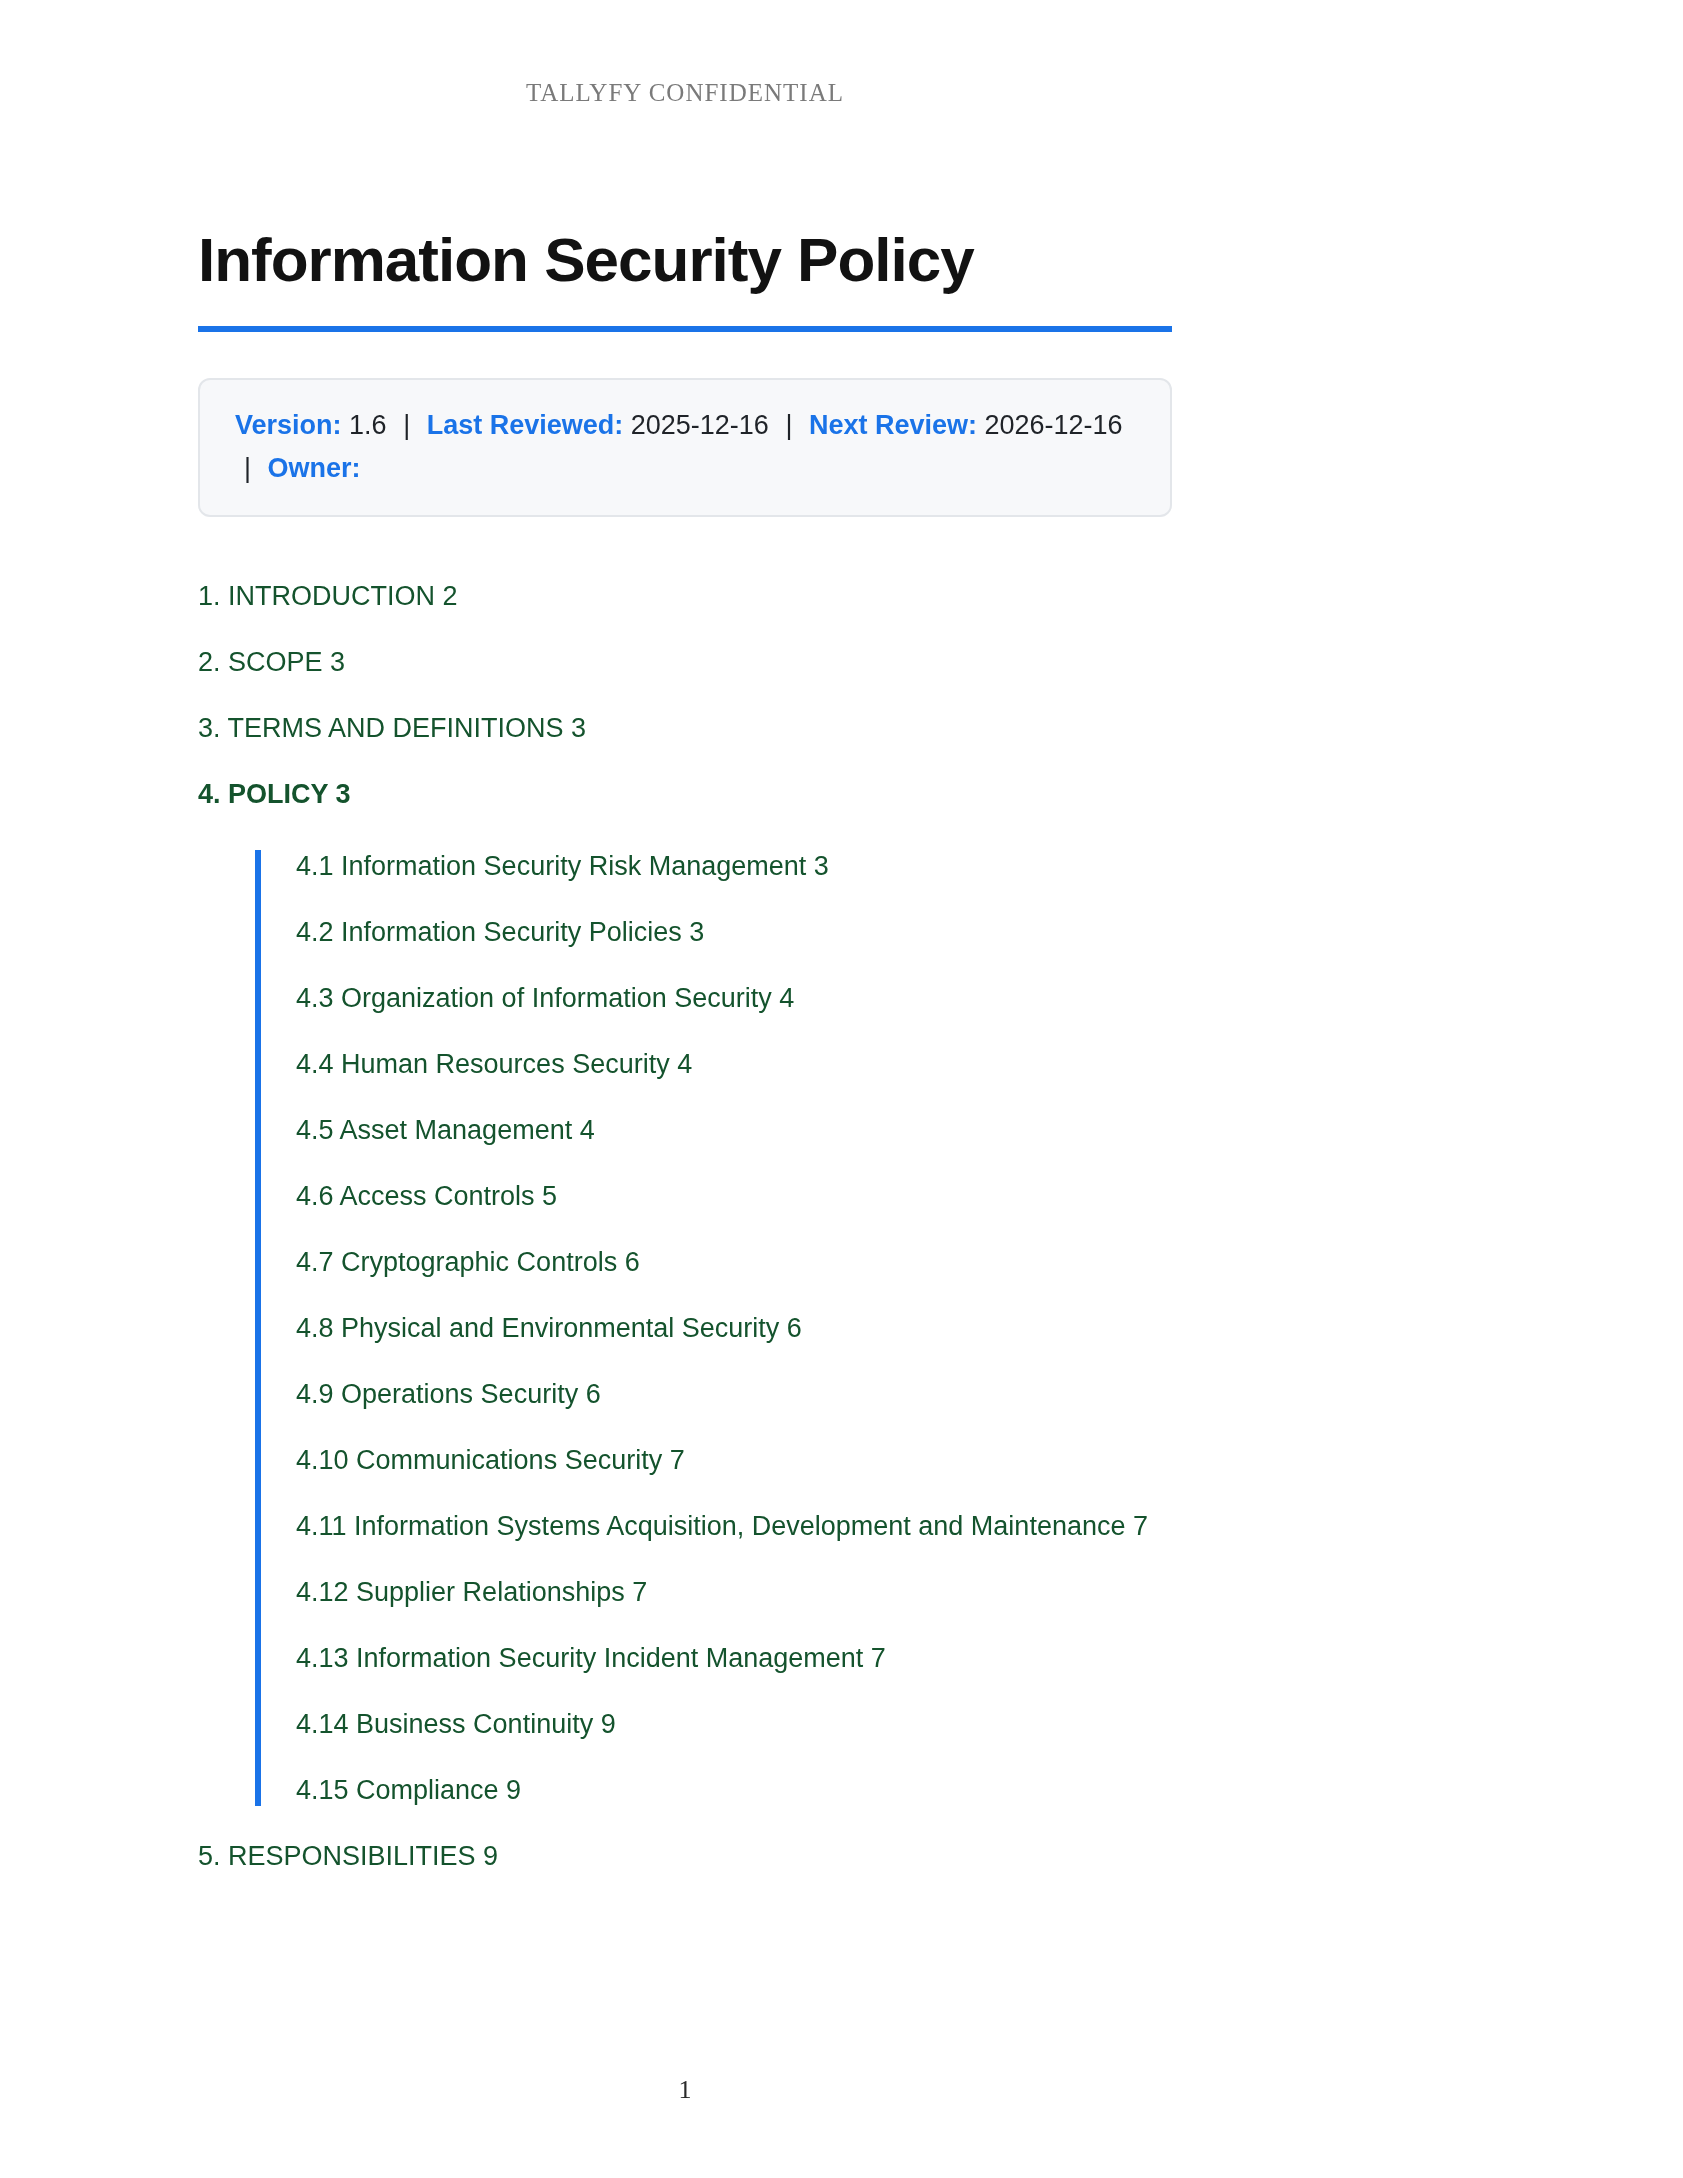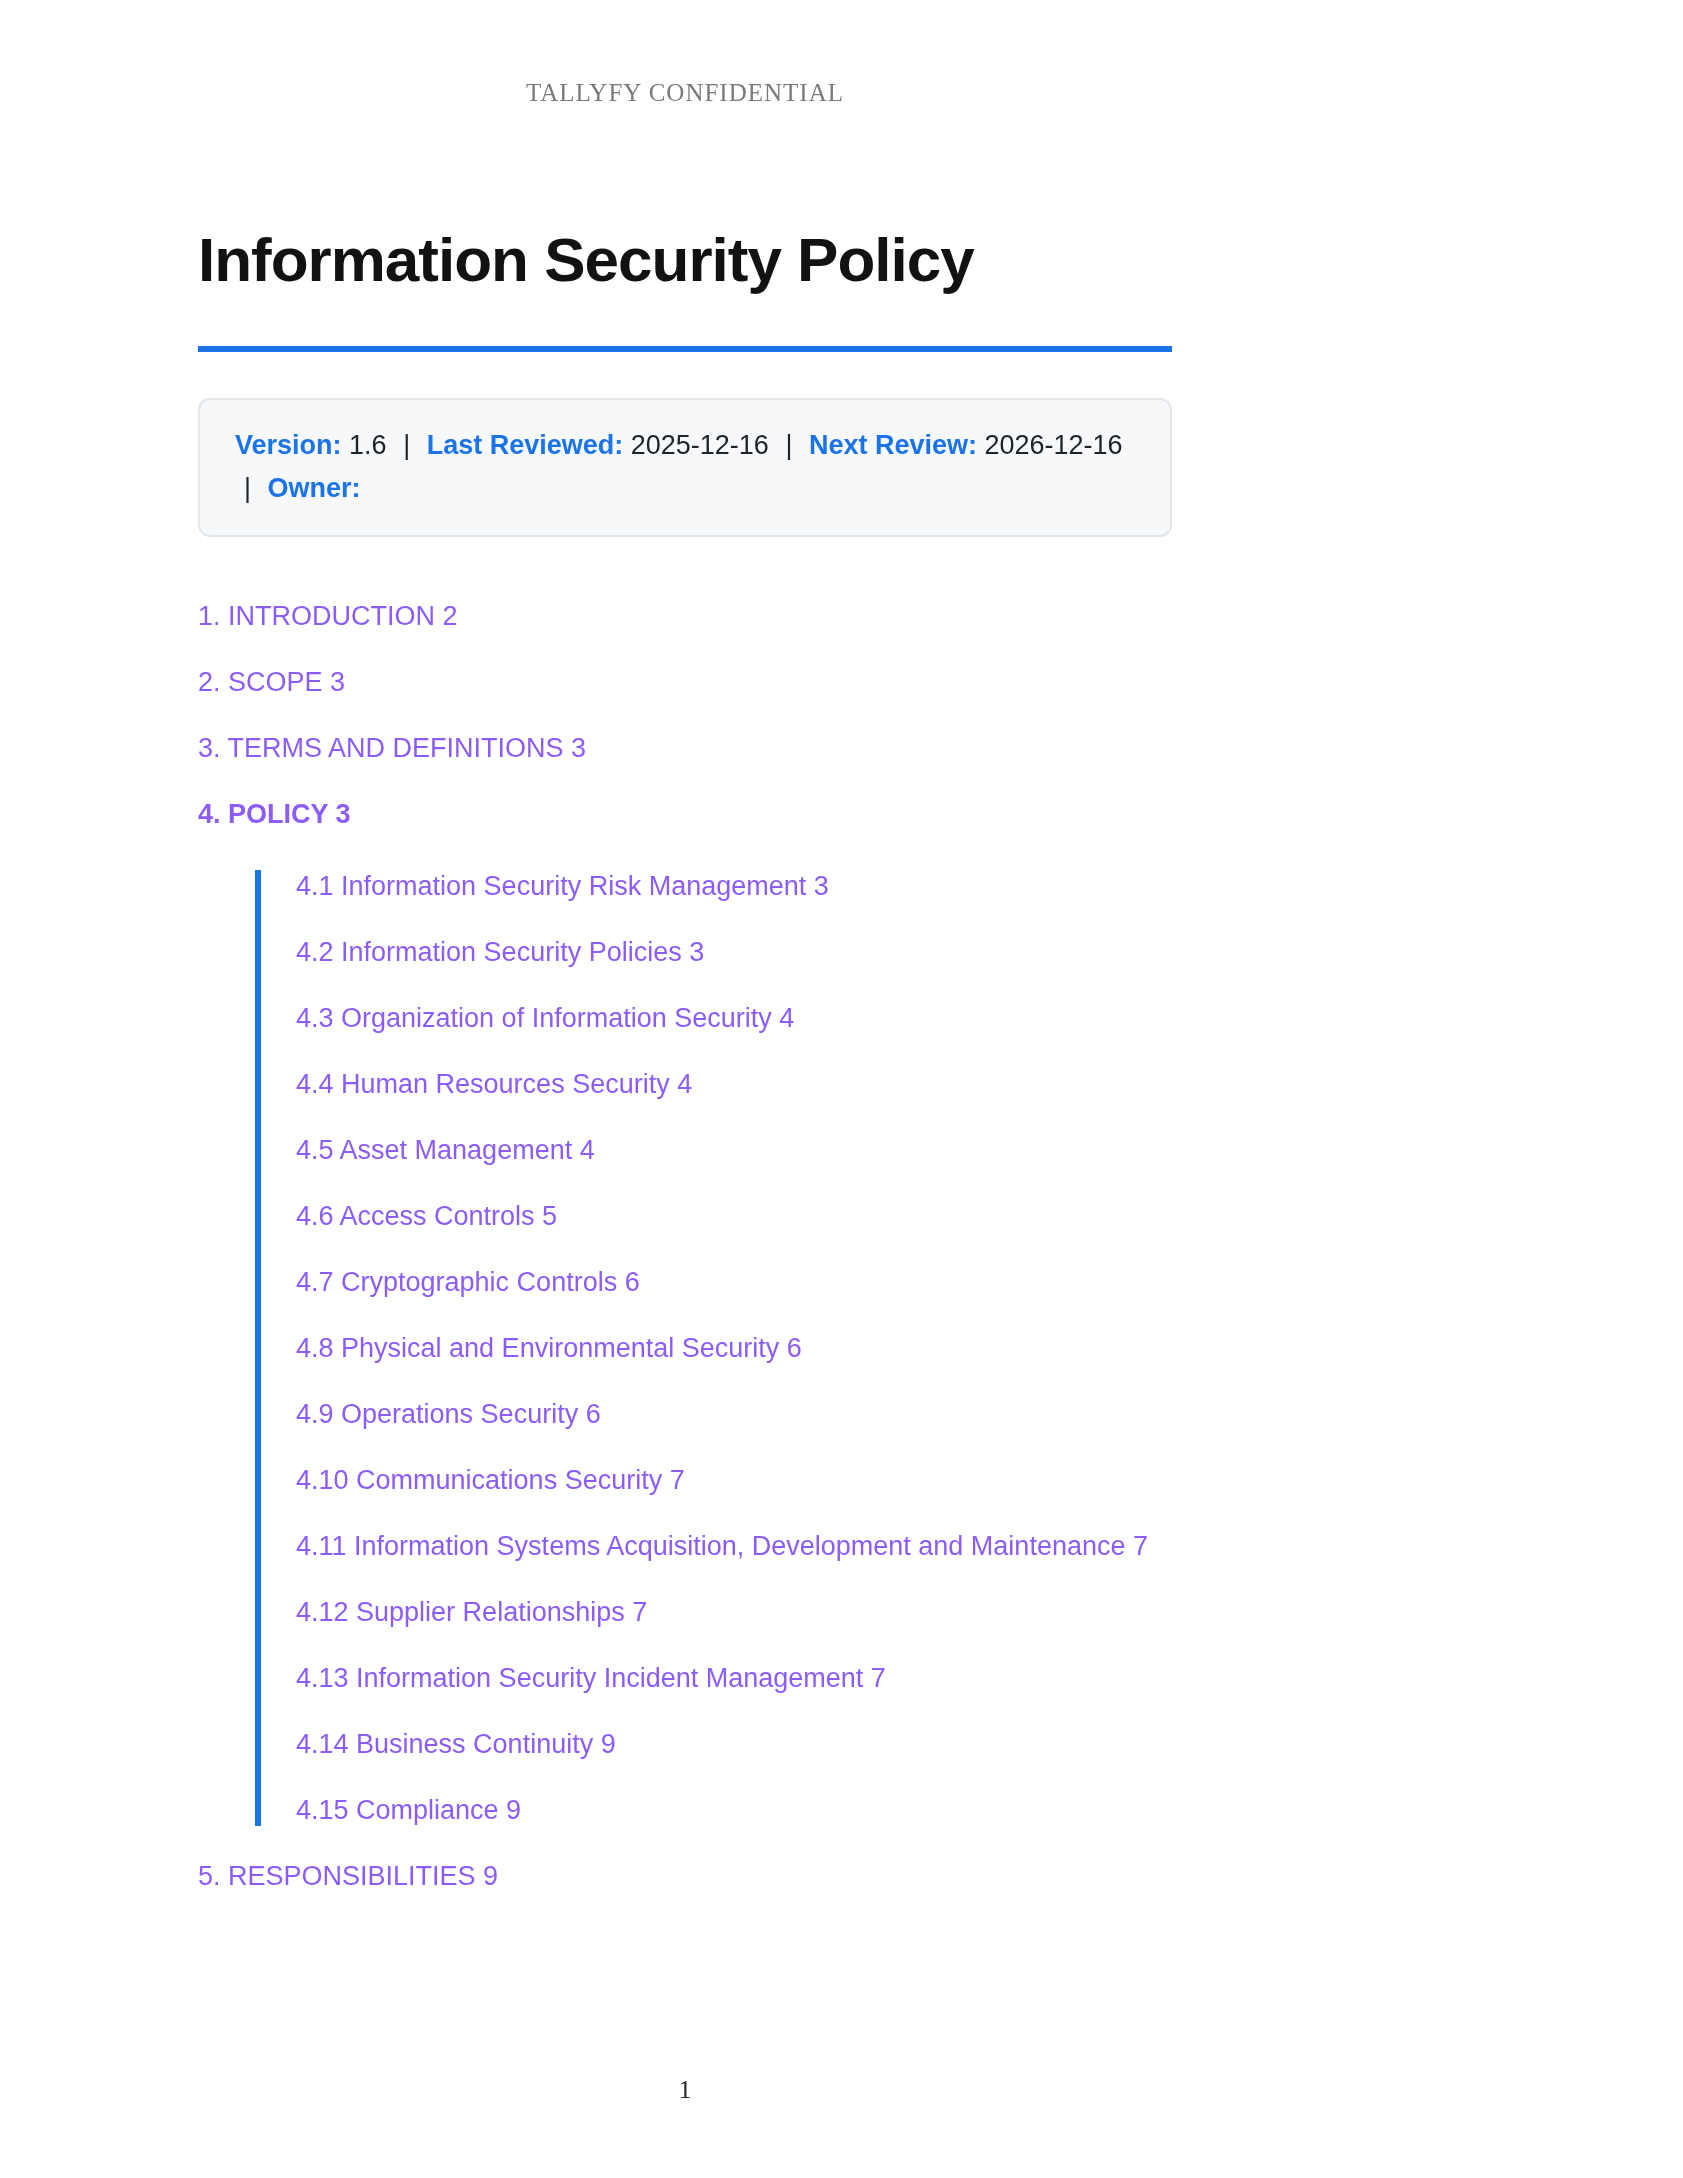"Information Security Policy" .doc-title { padding-bottom: 52px -> 32px }
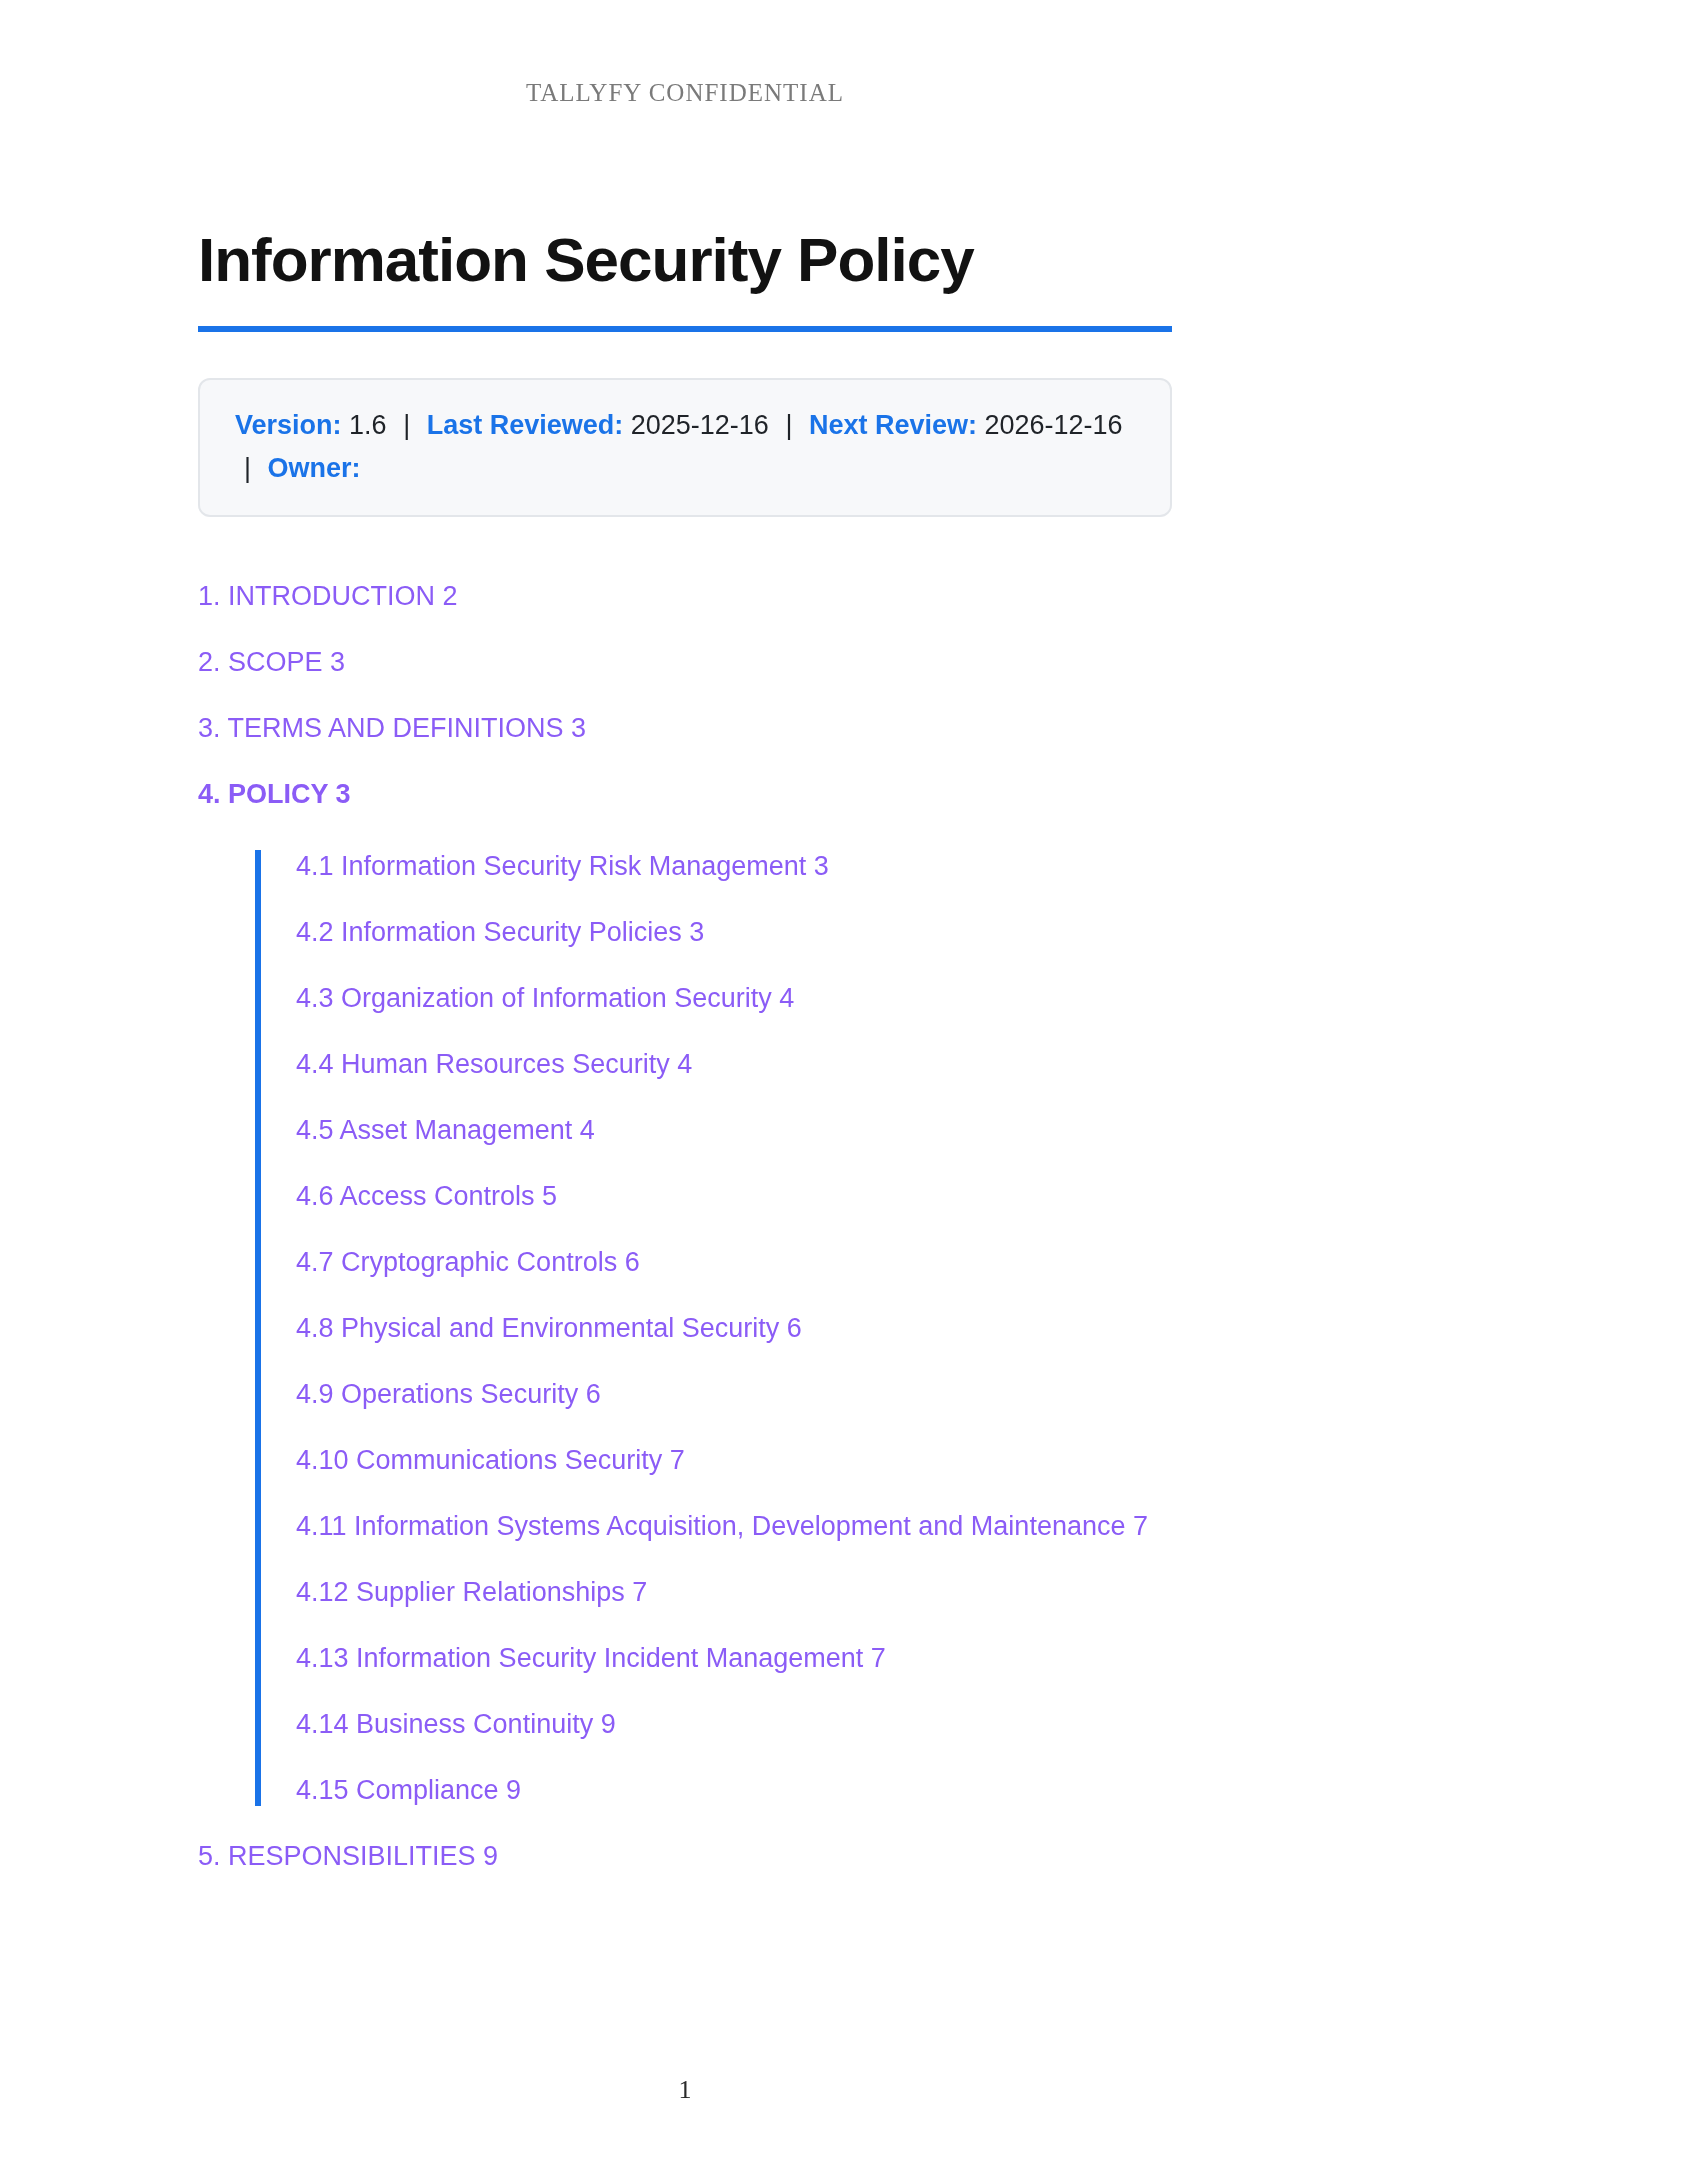"1. INTRODUCTION 2" .toc-link { color: #8b5cf6 -> #14532d }
